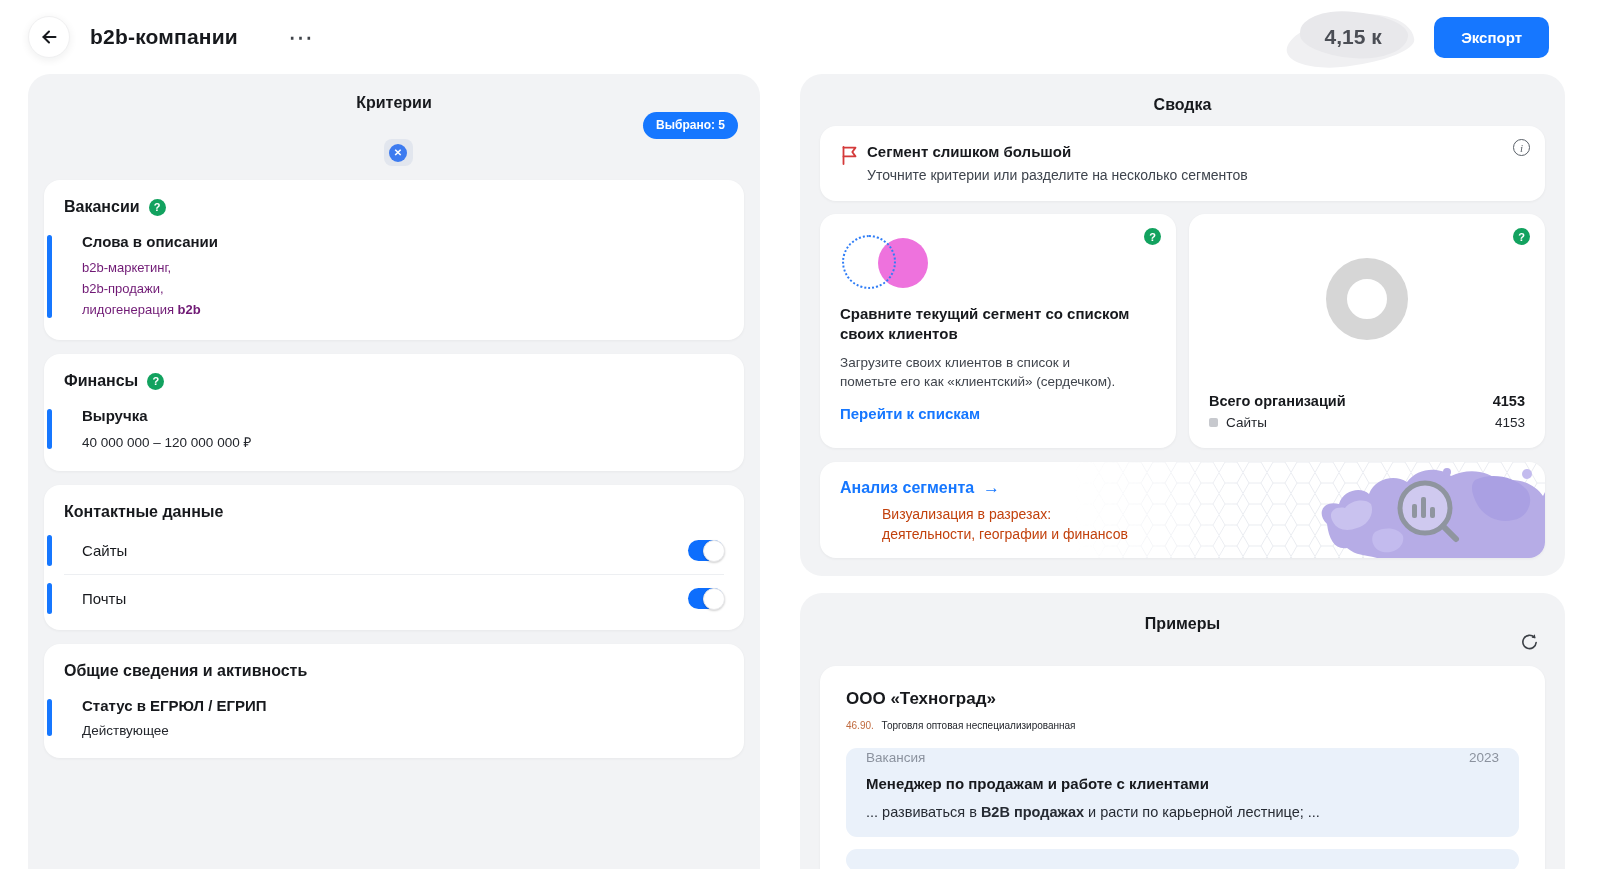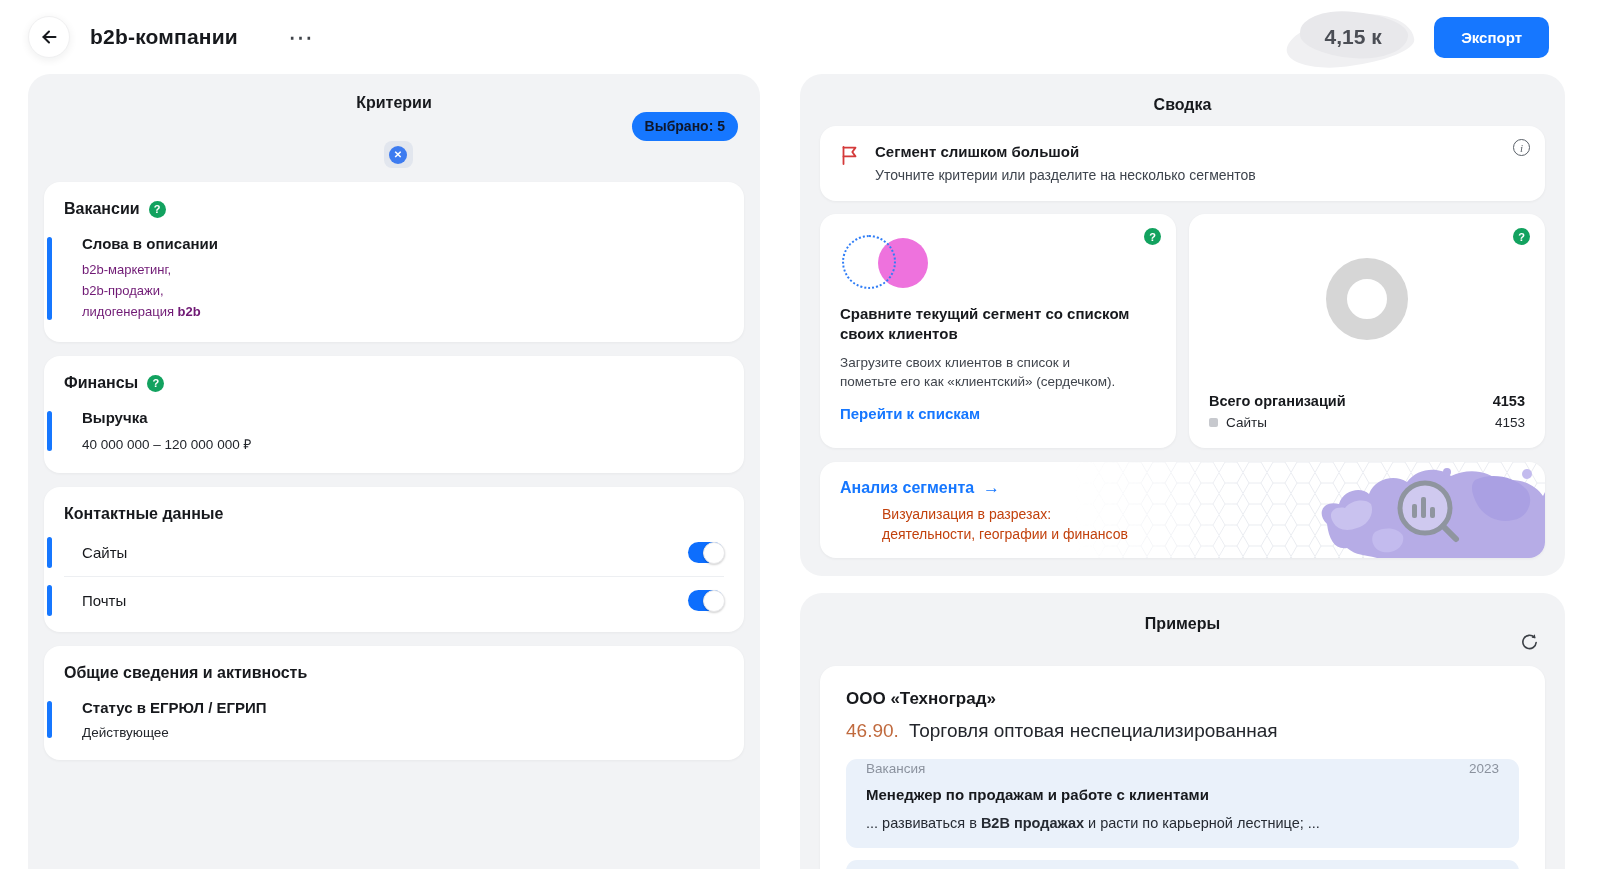"Выбрано: 5" .badge { color: #0f172a -> #ffffff; font-size: 14px -> 12px }
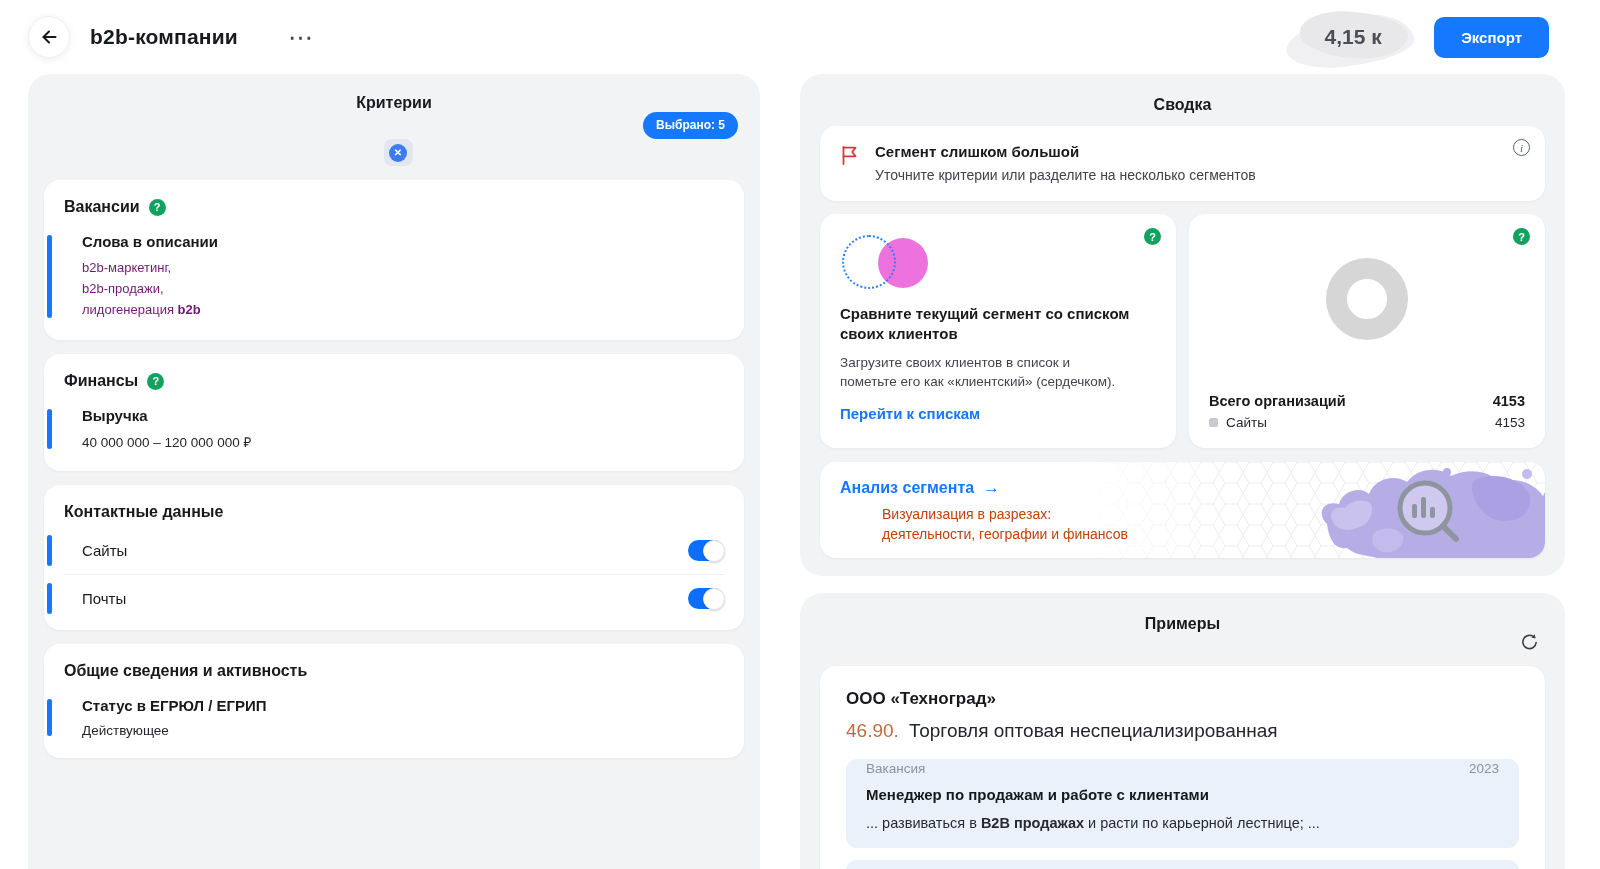"Сегмент слишком большой" .warning-card { gap: 15px -> 7px }
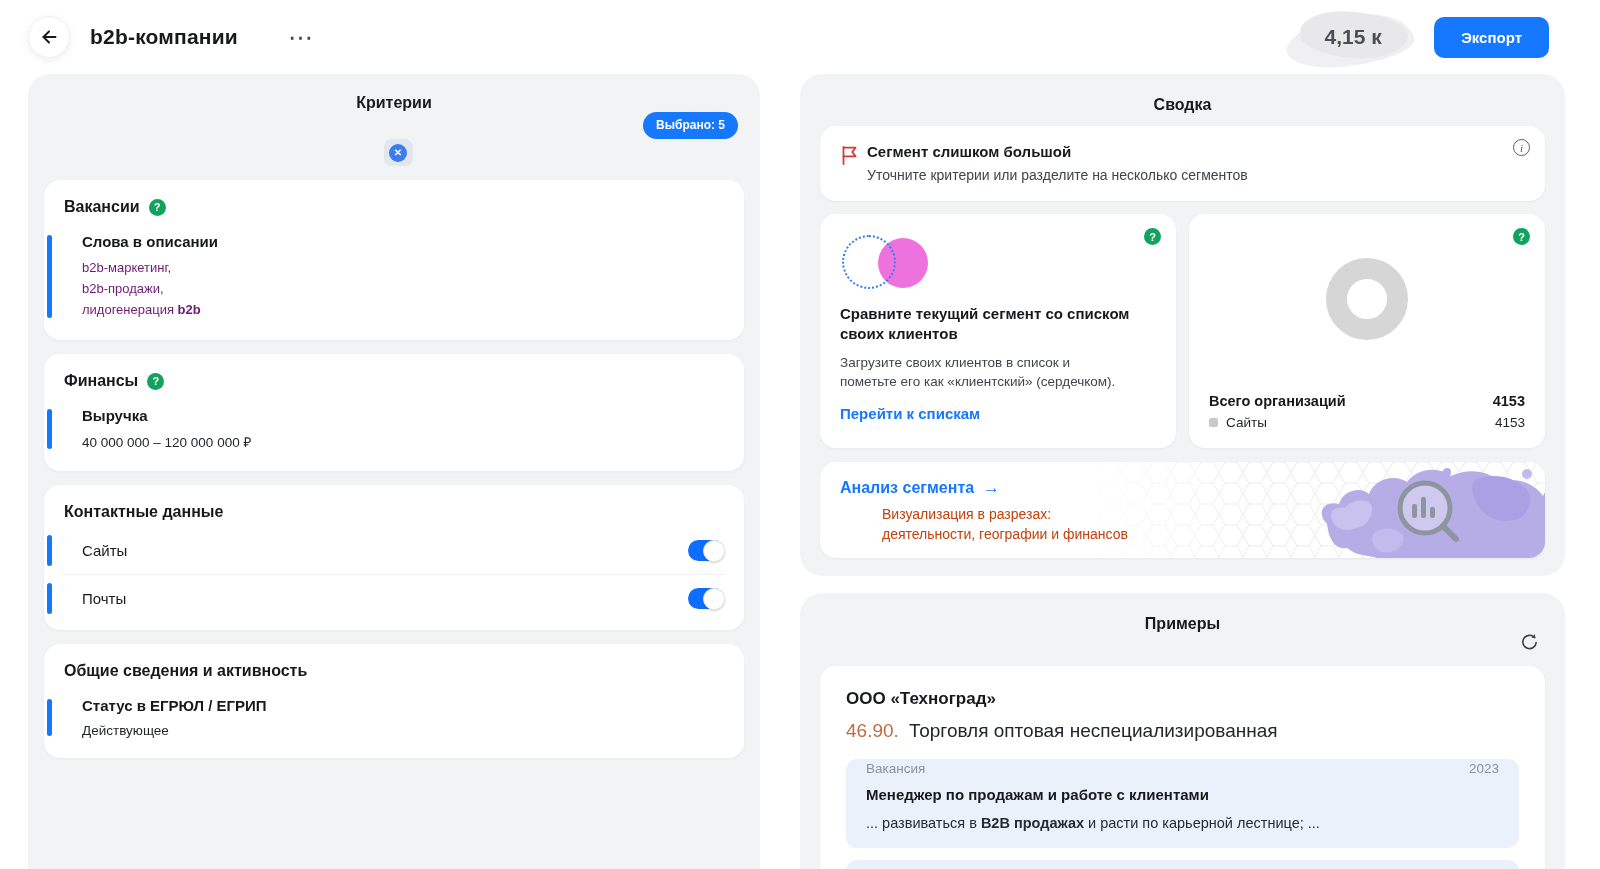"46.90. Торговля оптовая" .okved { font-size: 19px -> 10px }
